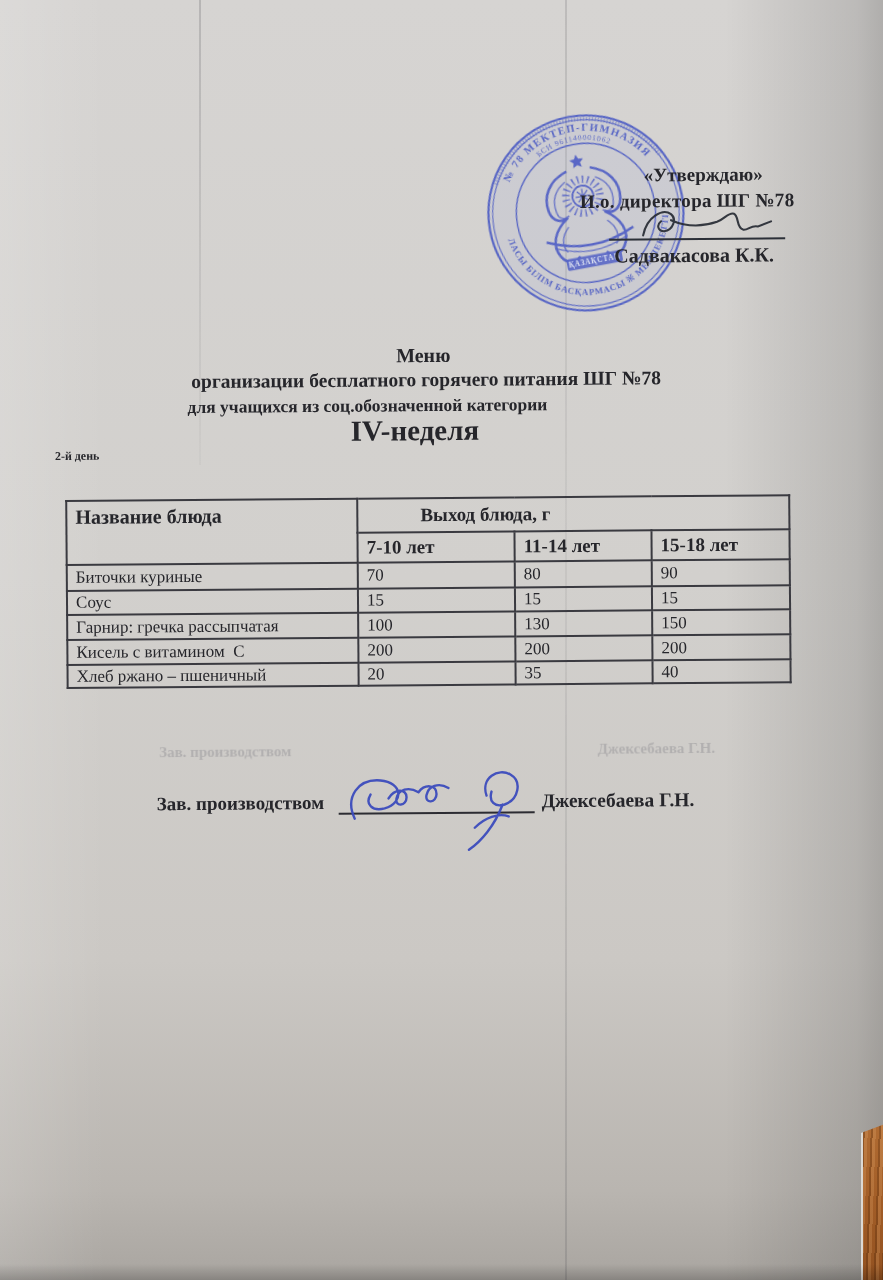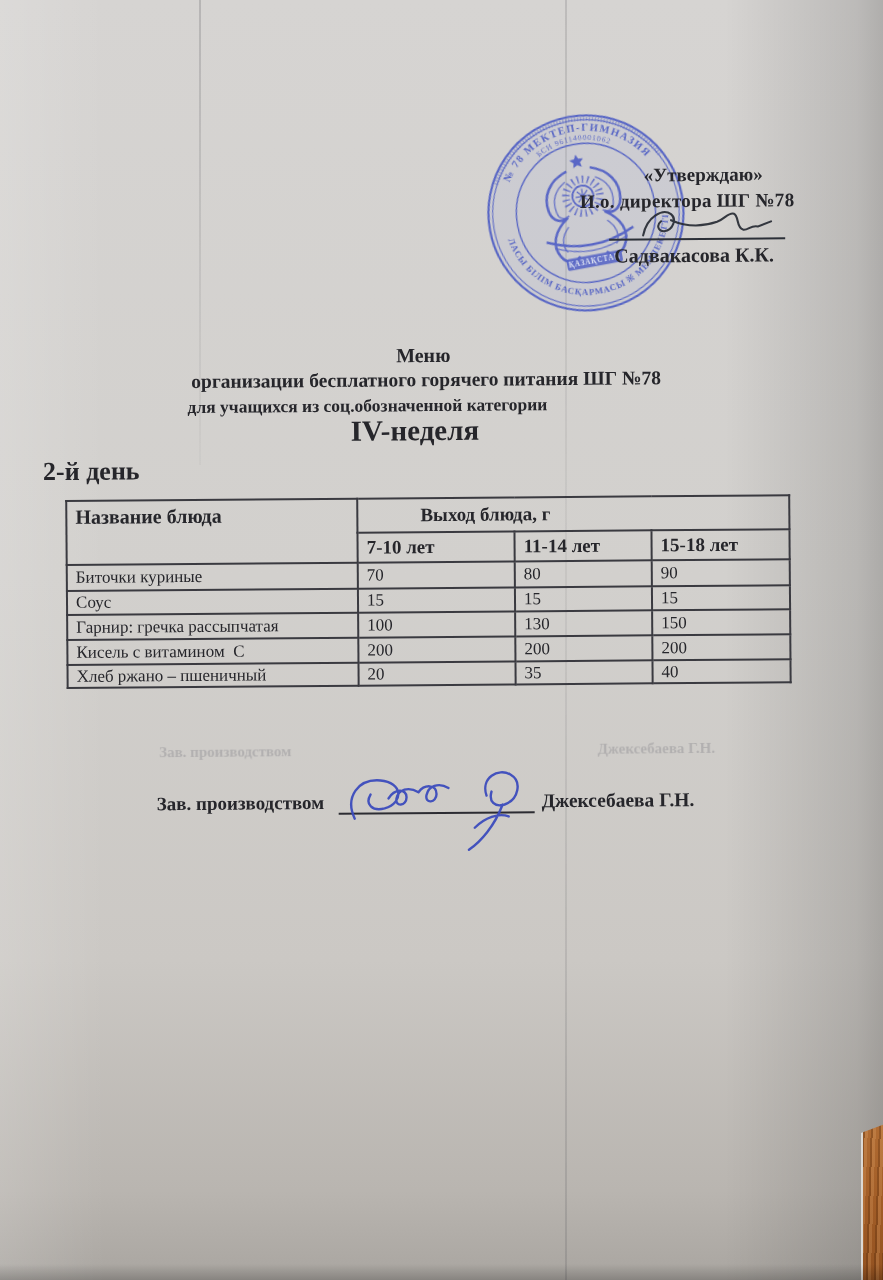"2-й день" .day { font-size: 26px -> 12px; left: 44px -> 56px; margin-top: 8px -> none }
